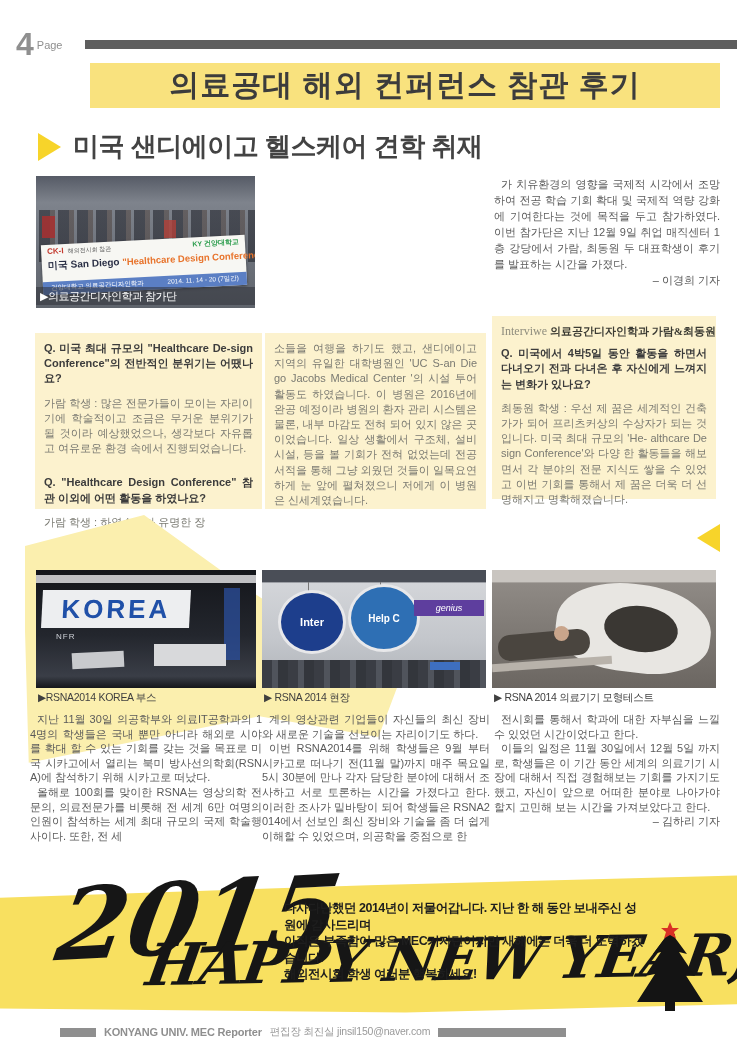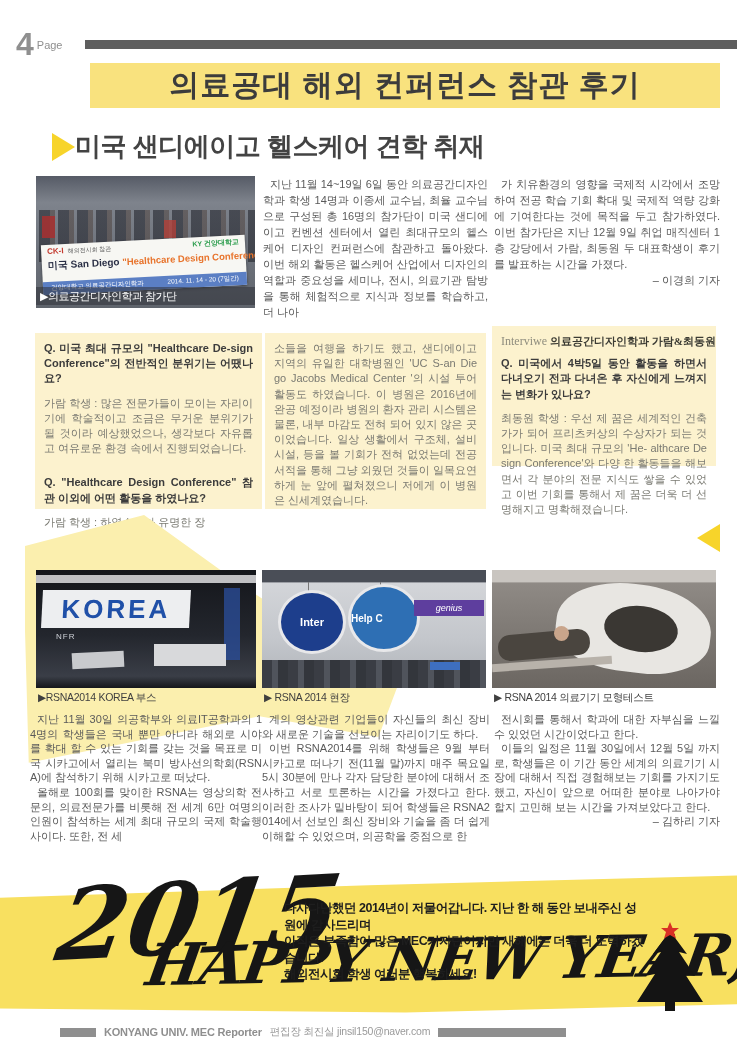"미국 샌디에이고 헬스케어 견학 취재" .head1 { gap: none -> 12px; left: 52px -> 38px }
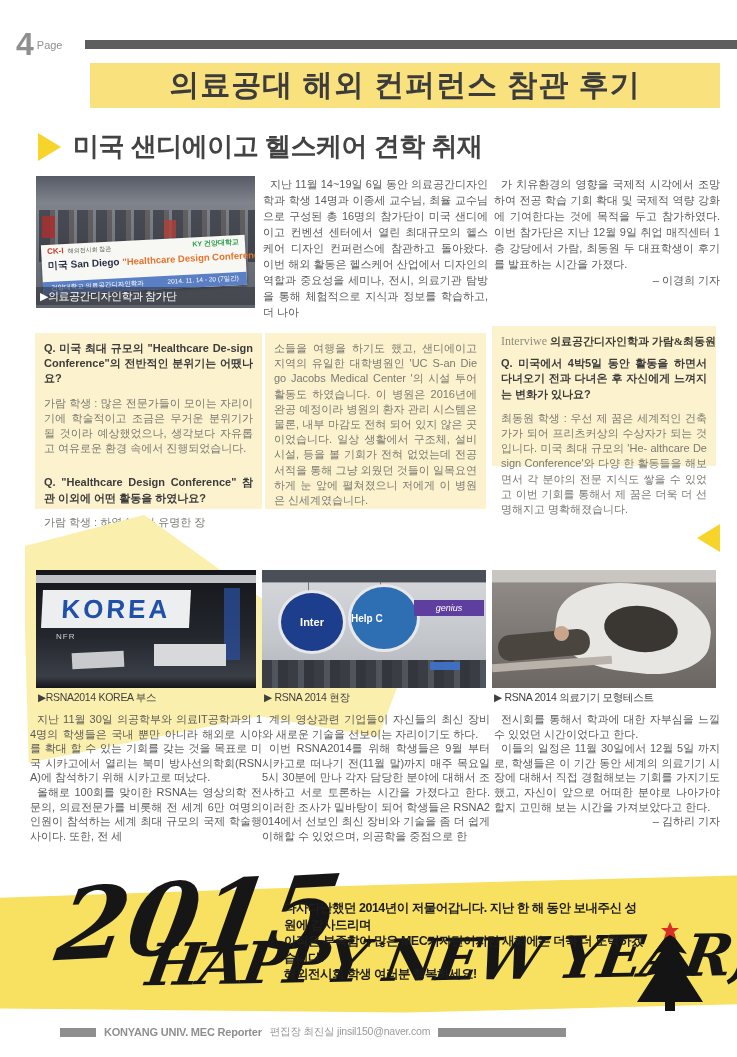"지난 11월 14~19일 6일 동안" div.abs { html: <div> <p>지난 11월 14~19일 6일 동안 의료공간디자인학과 학생 14명과 이종세 교수님, 최율 교수님으로 구성된 총 16명의 참가단이 미국 샌디에이고 컨벤션 센터에서 열린 최대규모의 헬스 케어 디자인 컨퍼런스에 참관하고 돌아왔다. 이번 해외 활동은 헬스케어 산업에서 디자인의 역할과 중요성을 세미나, 전시, 의료기관 탐방을 통해 체험적으로 지식과 정보를 학습하고, 더 나아</p> </div> -> none }
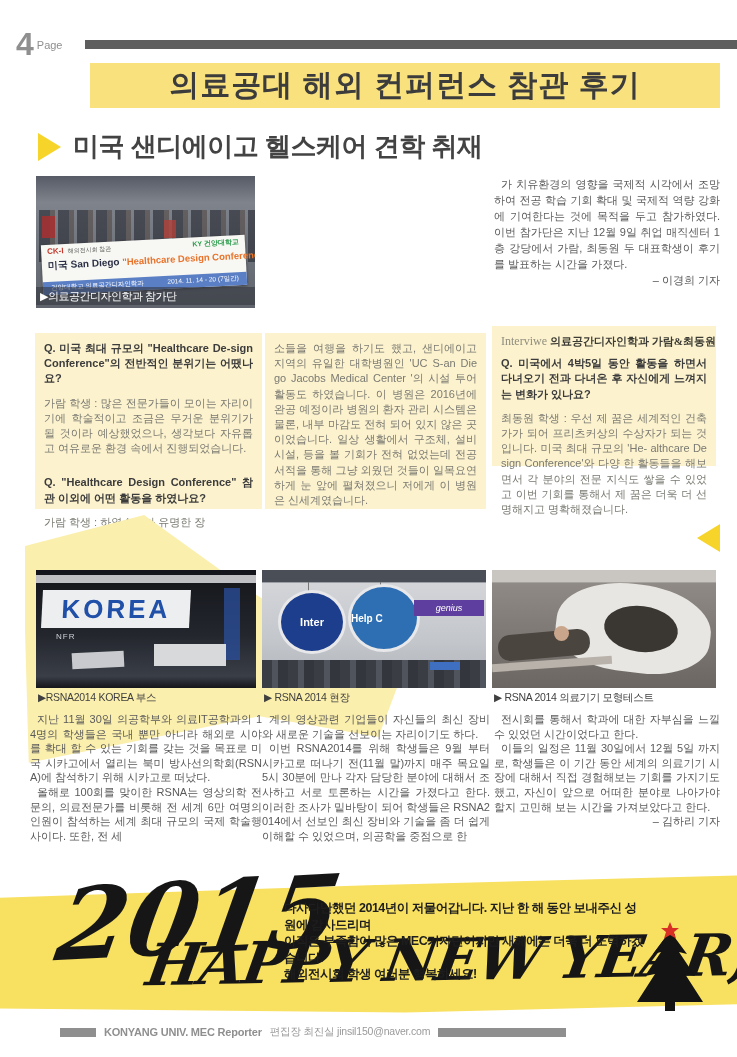"Interviwe 의료공간디자인학과 가람&최동원" div.abs { height: 140px -> 183px; top: 326px -> 316px }
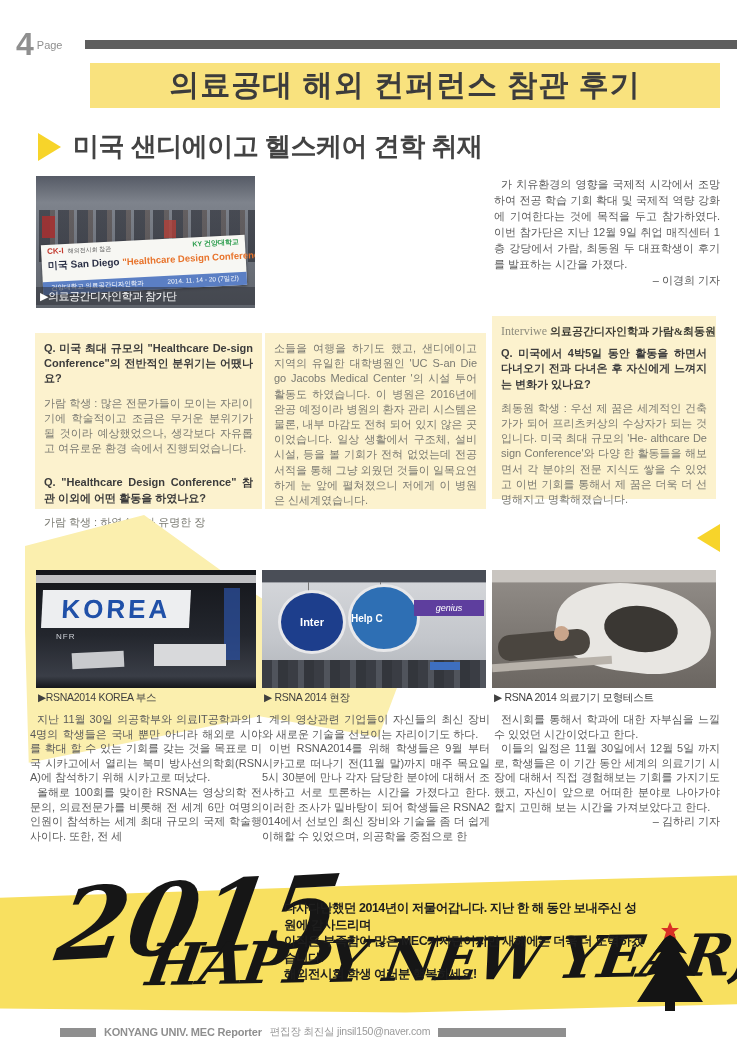"Help C" .pB .disc2 { justify-content: flex-start -> center }
